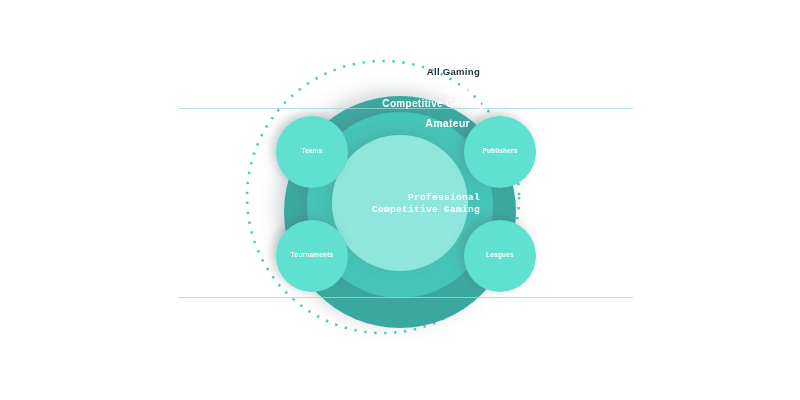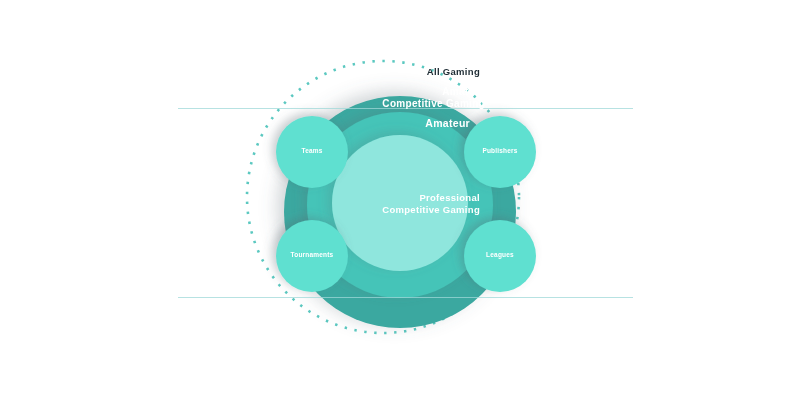"Professional" #label-professional { font-family: none -> Liberation Mono, monospace }
